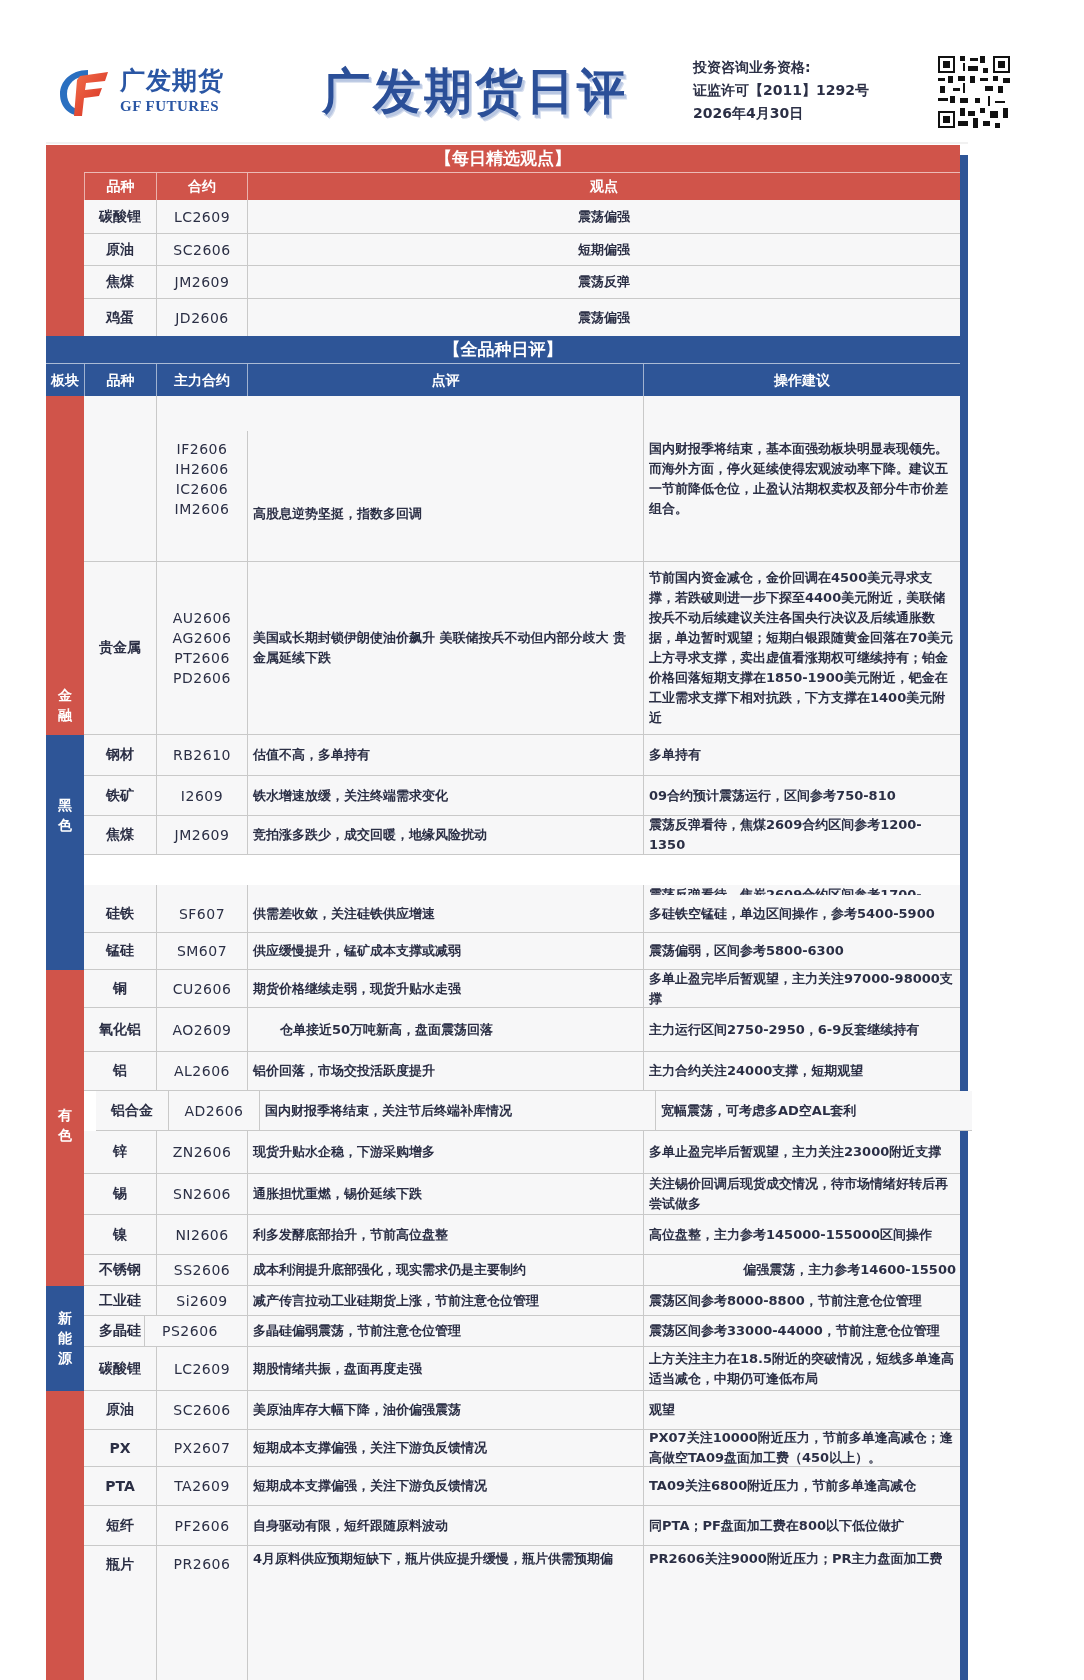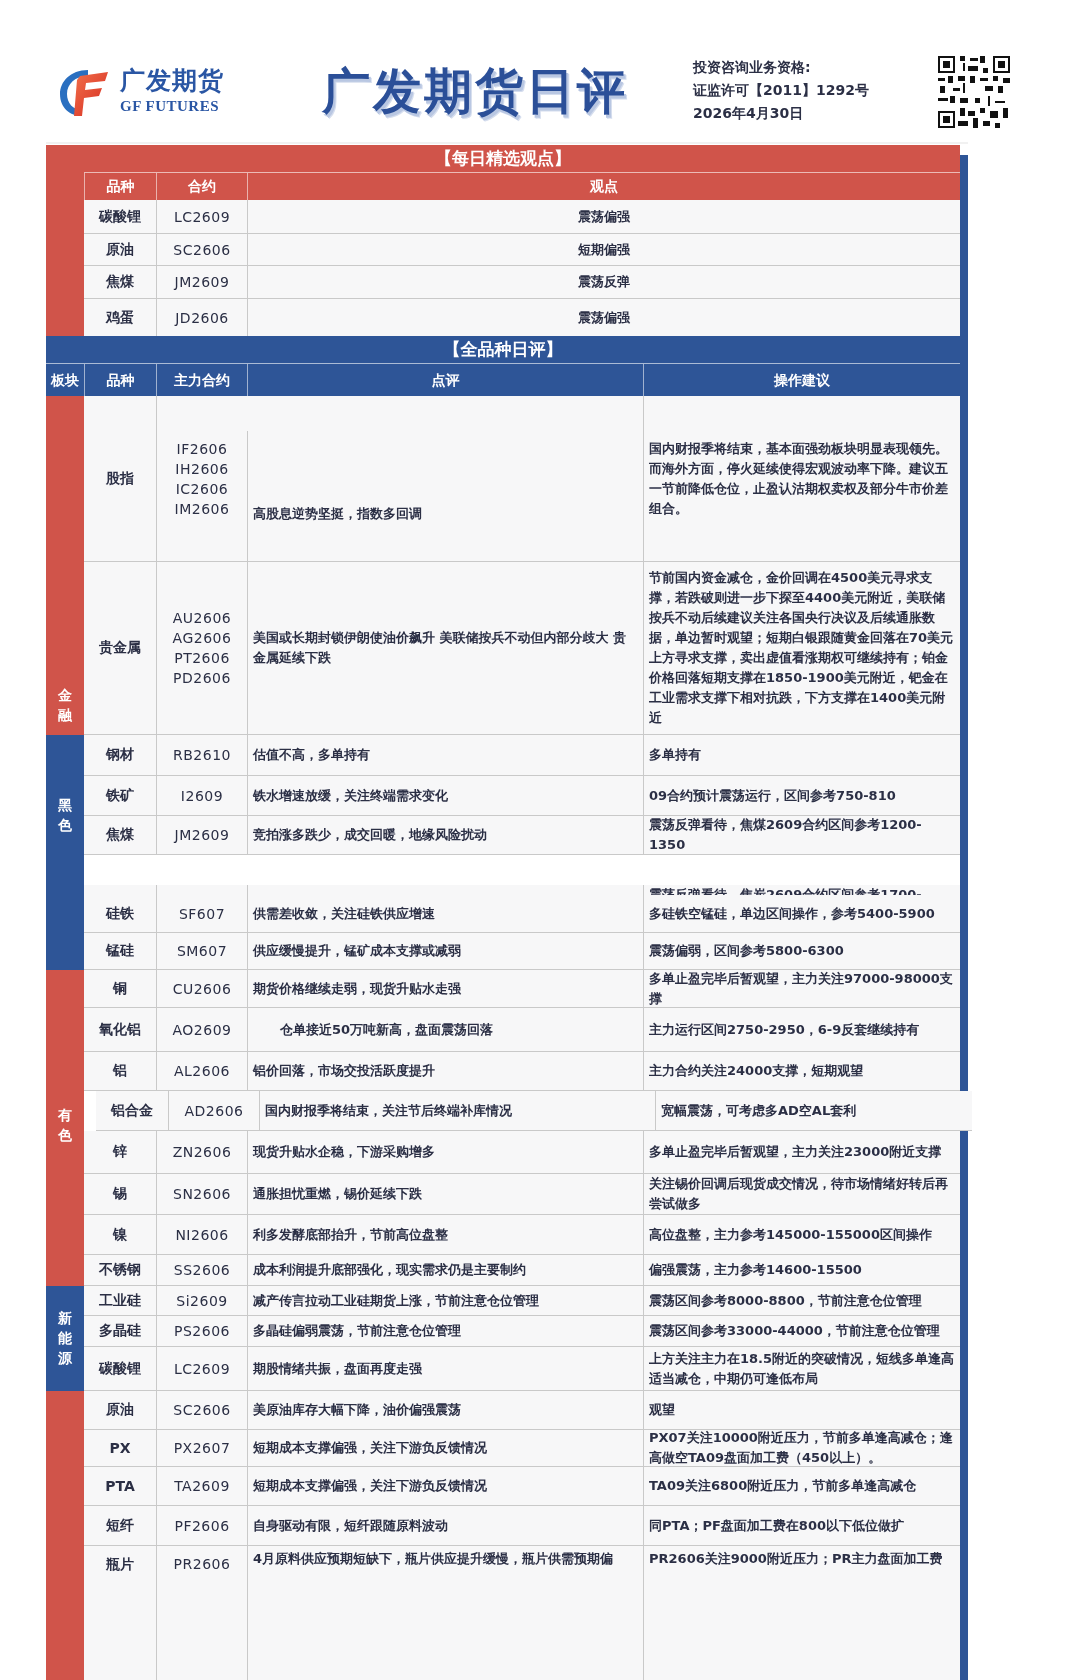"股指" div.cell { html: <div>股指</div> -> none }
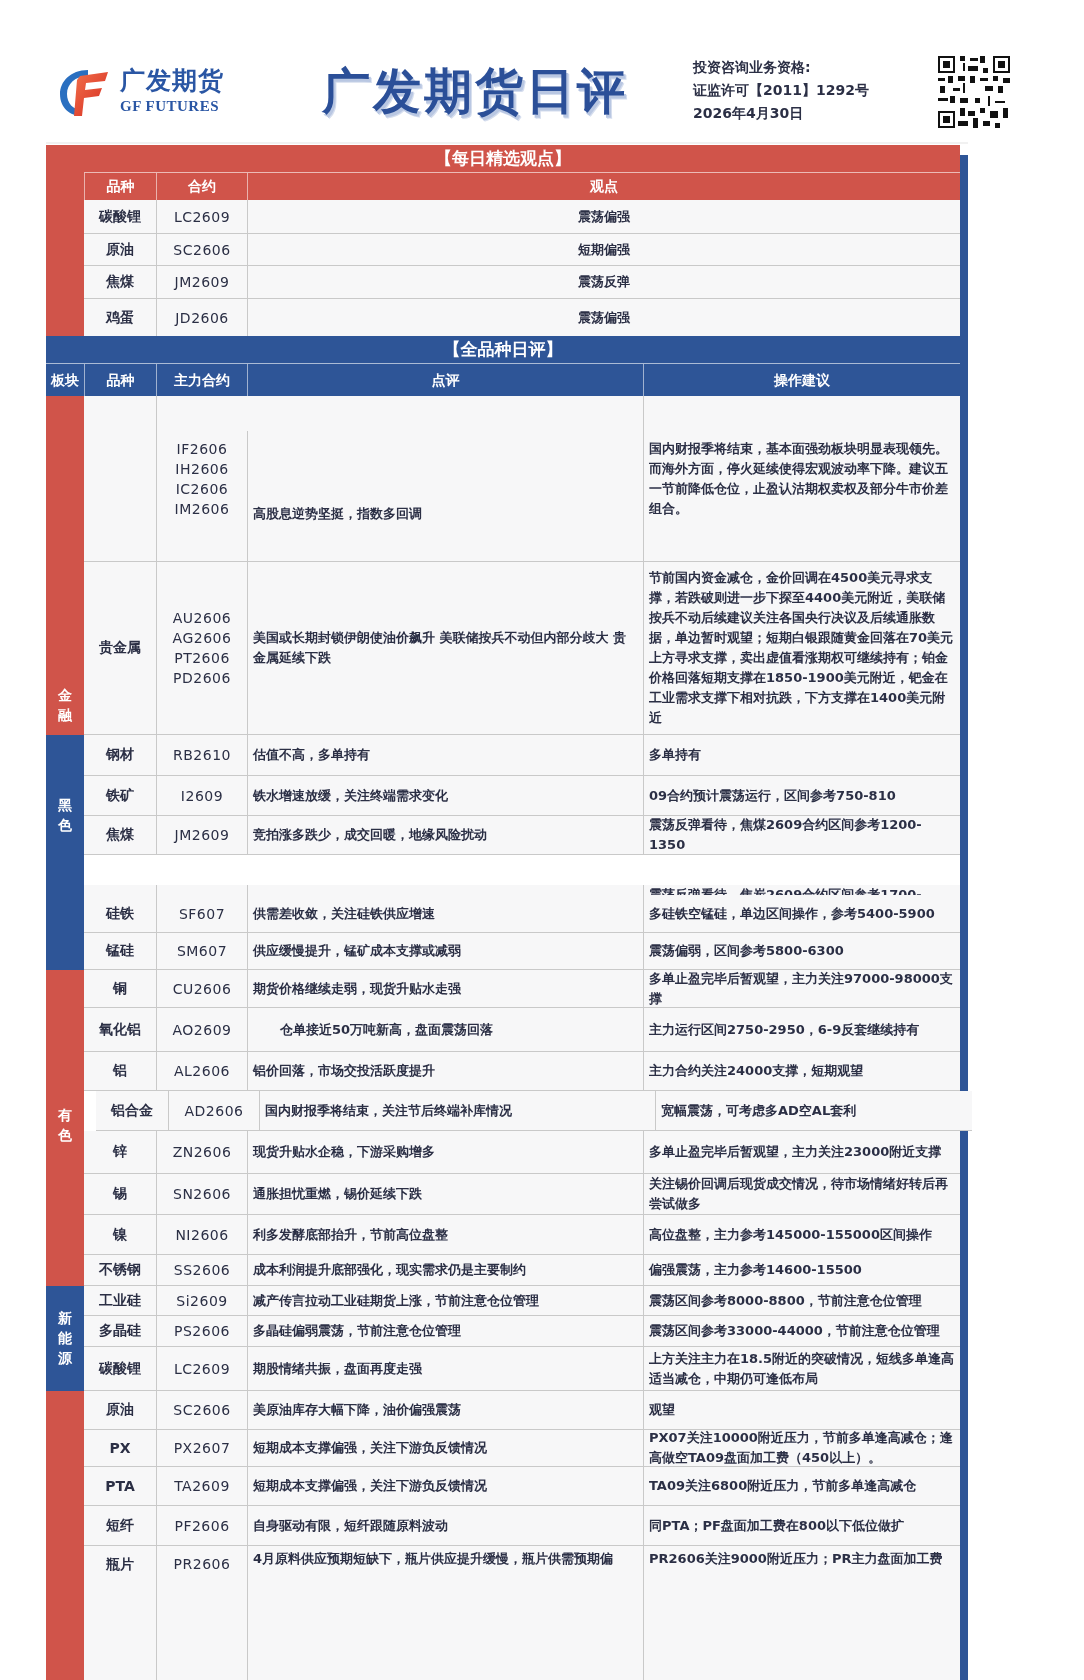"偏强震荡，主力参考14600-15500" div.cell { justify-content: none -> flex-end }
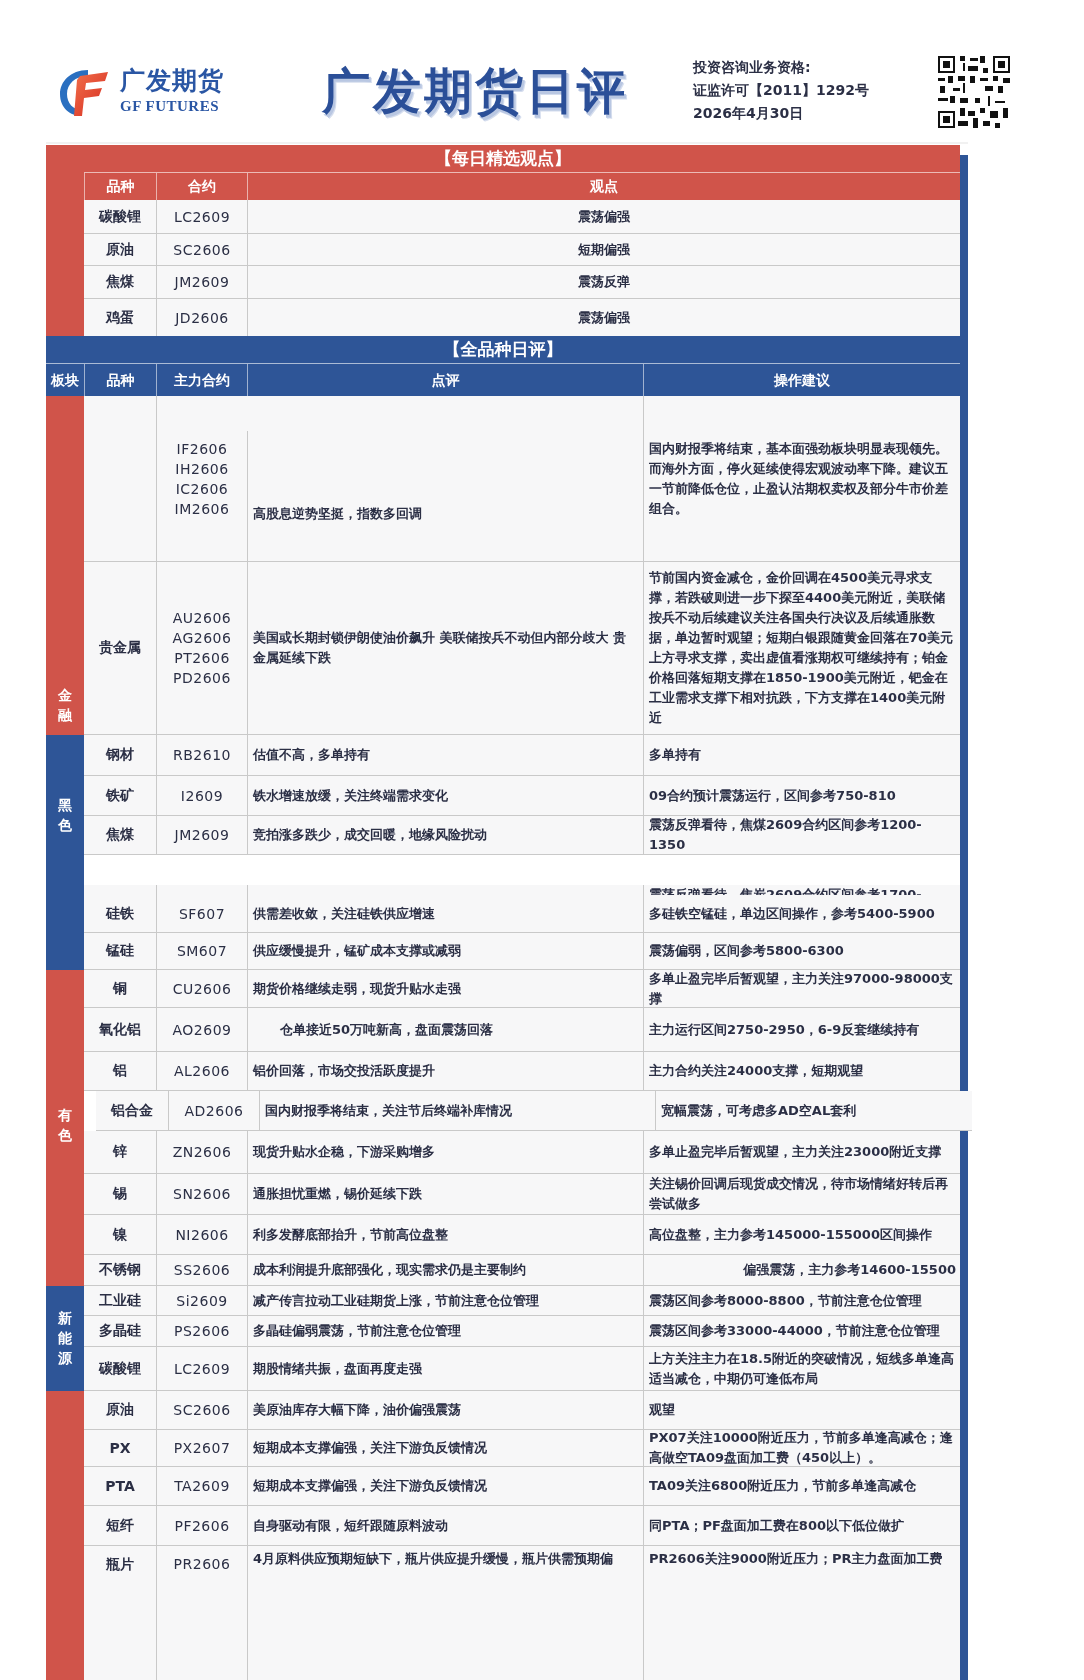"PS2606" div.cell { left: 72px -> 60px }
